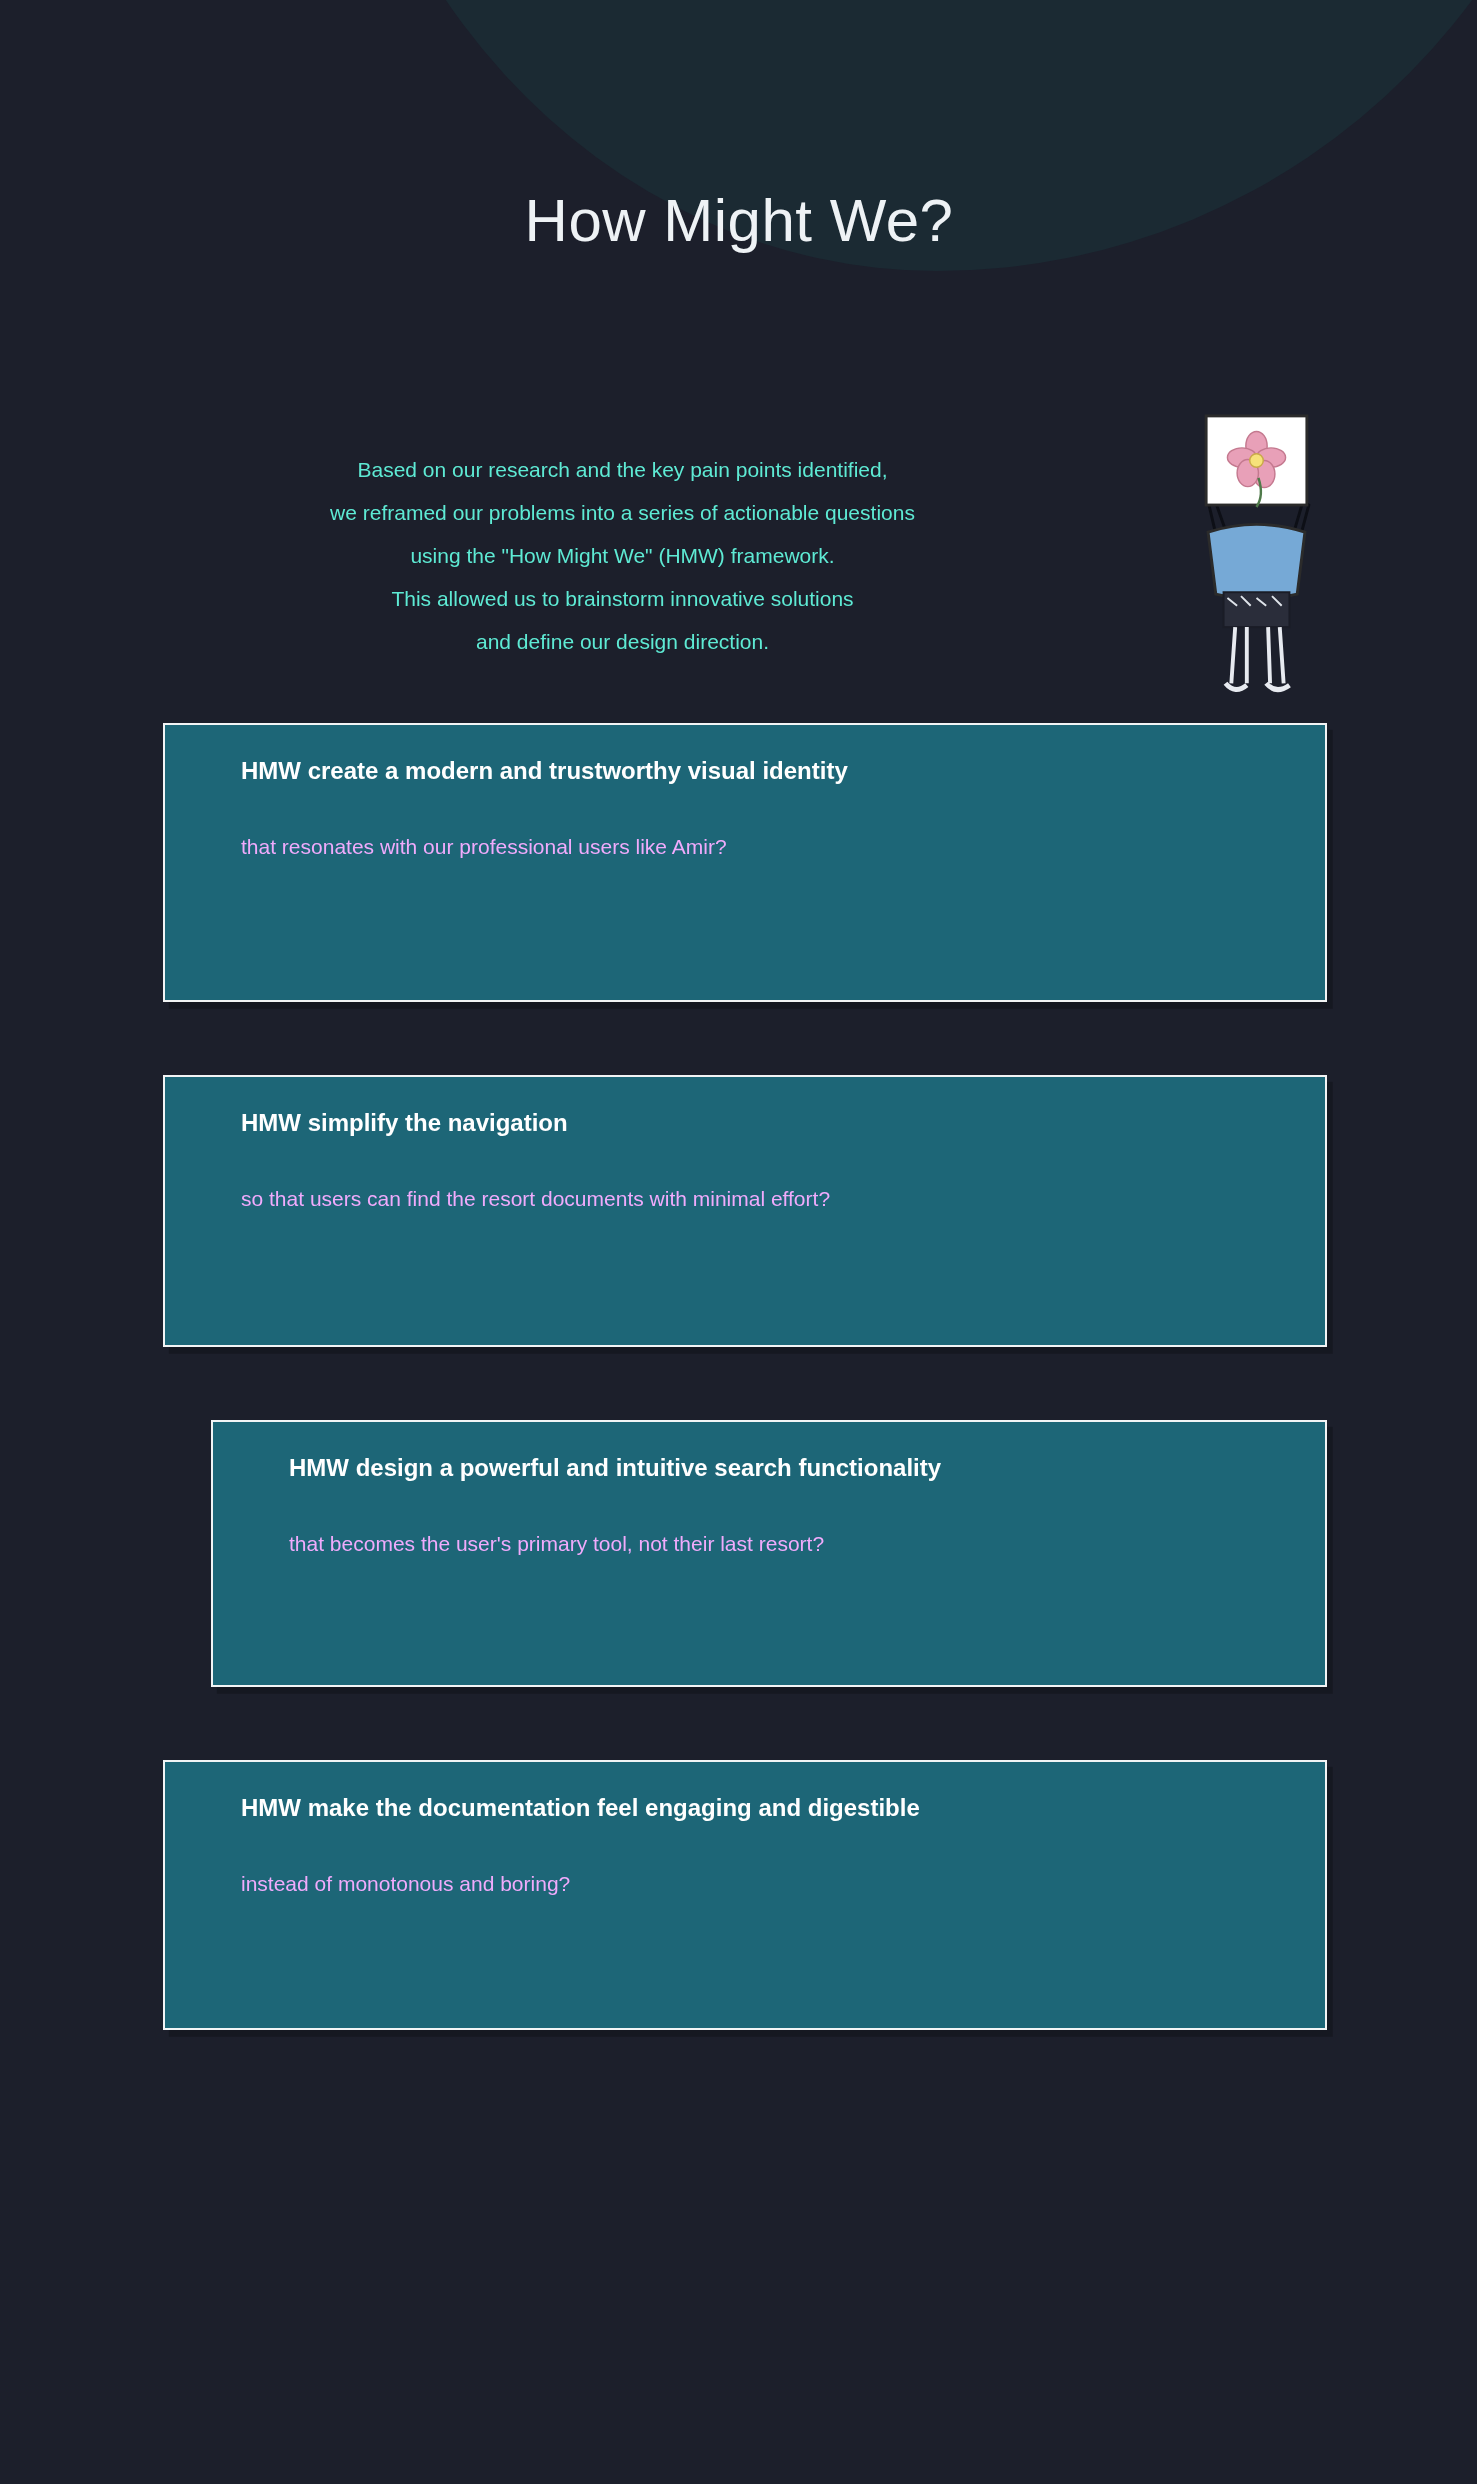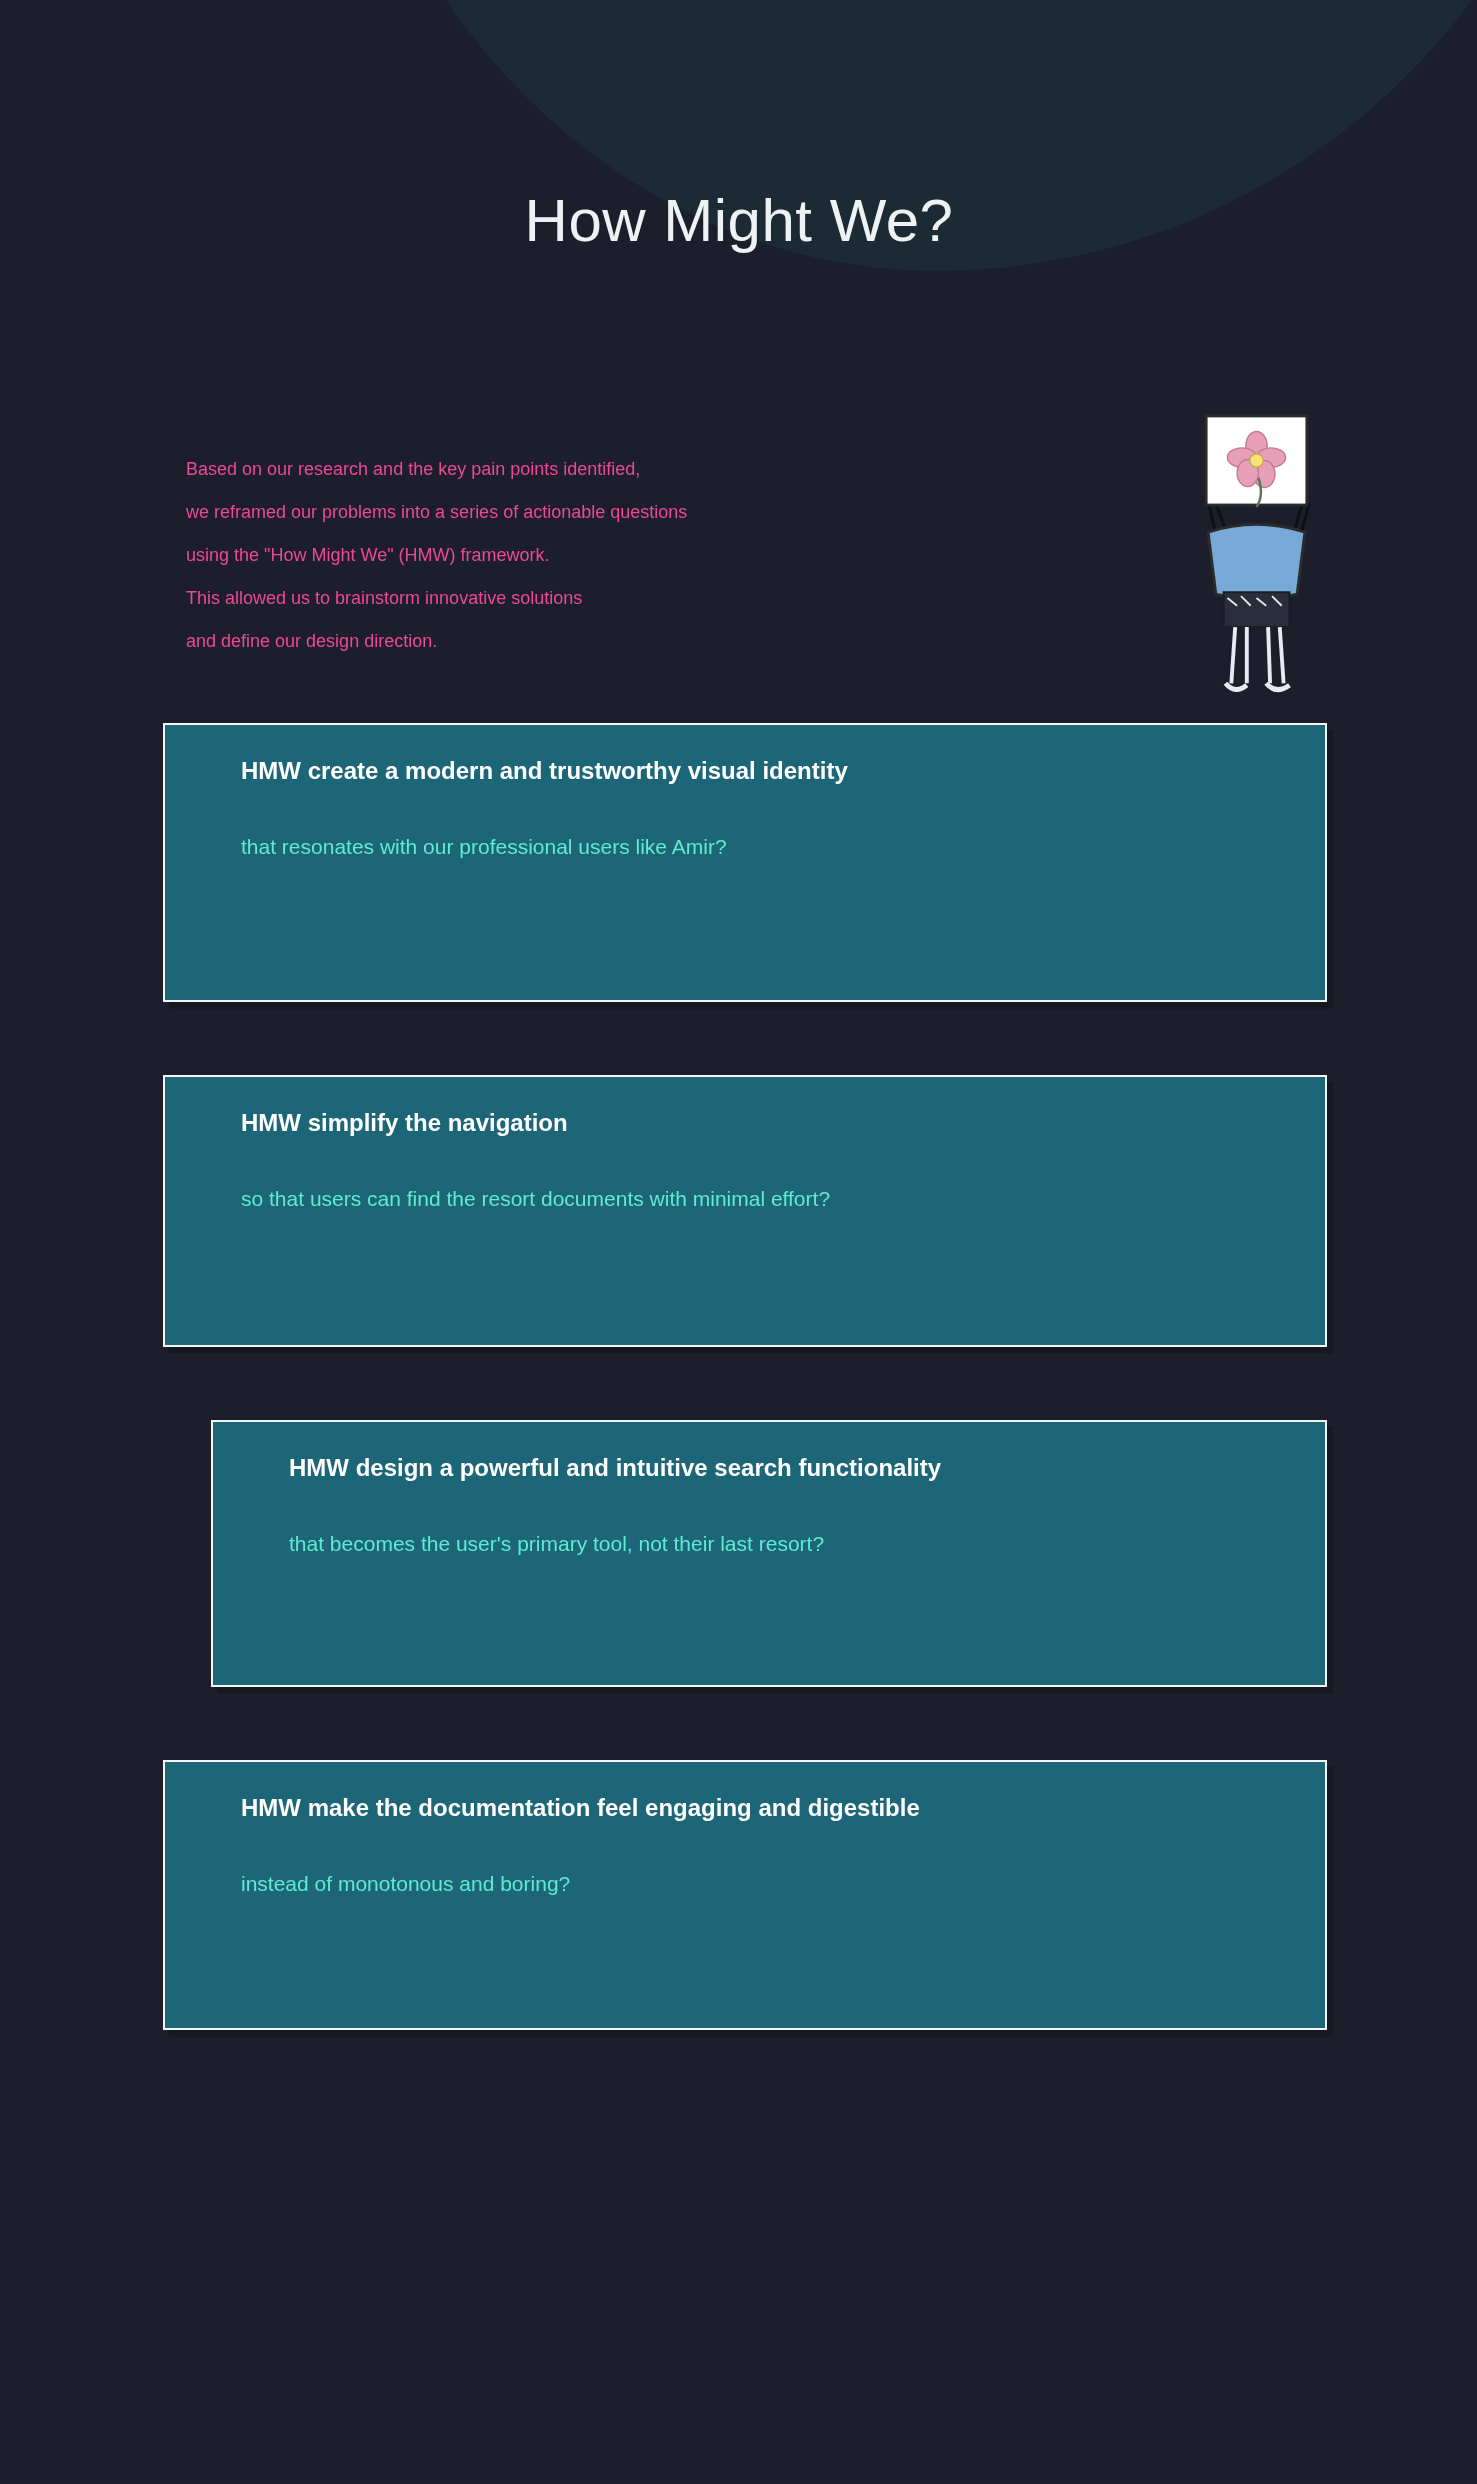"Based on our research and" .intro { color: #ec4899 -> #5eead4; font-size: 18px -> 21px; text-align: none -> center }
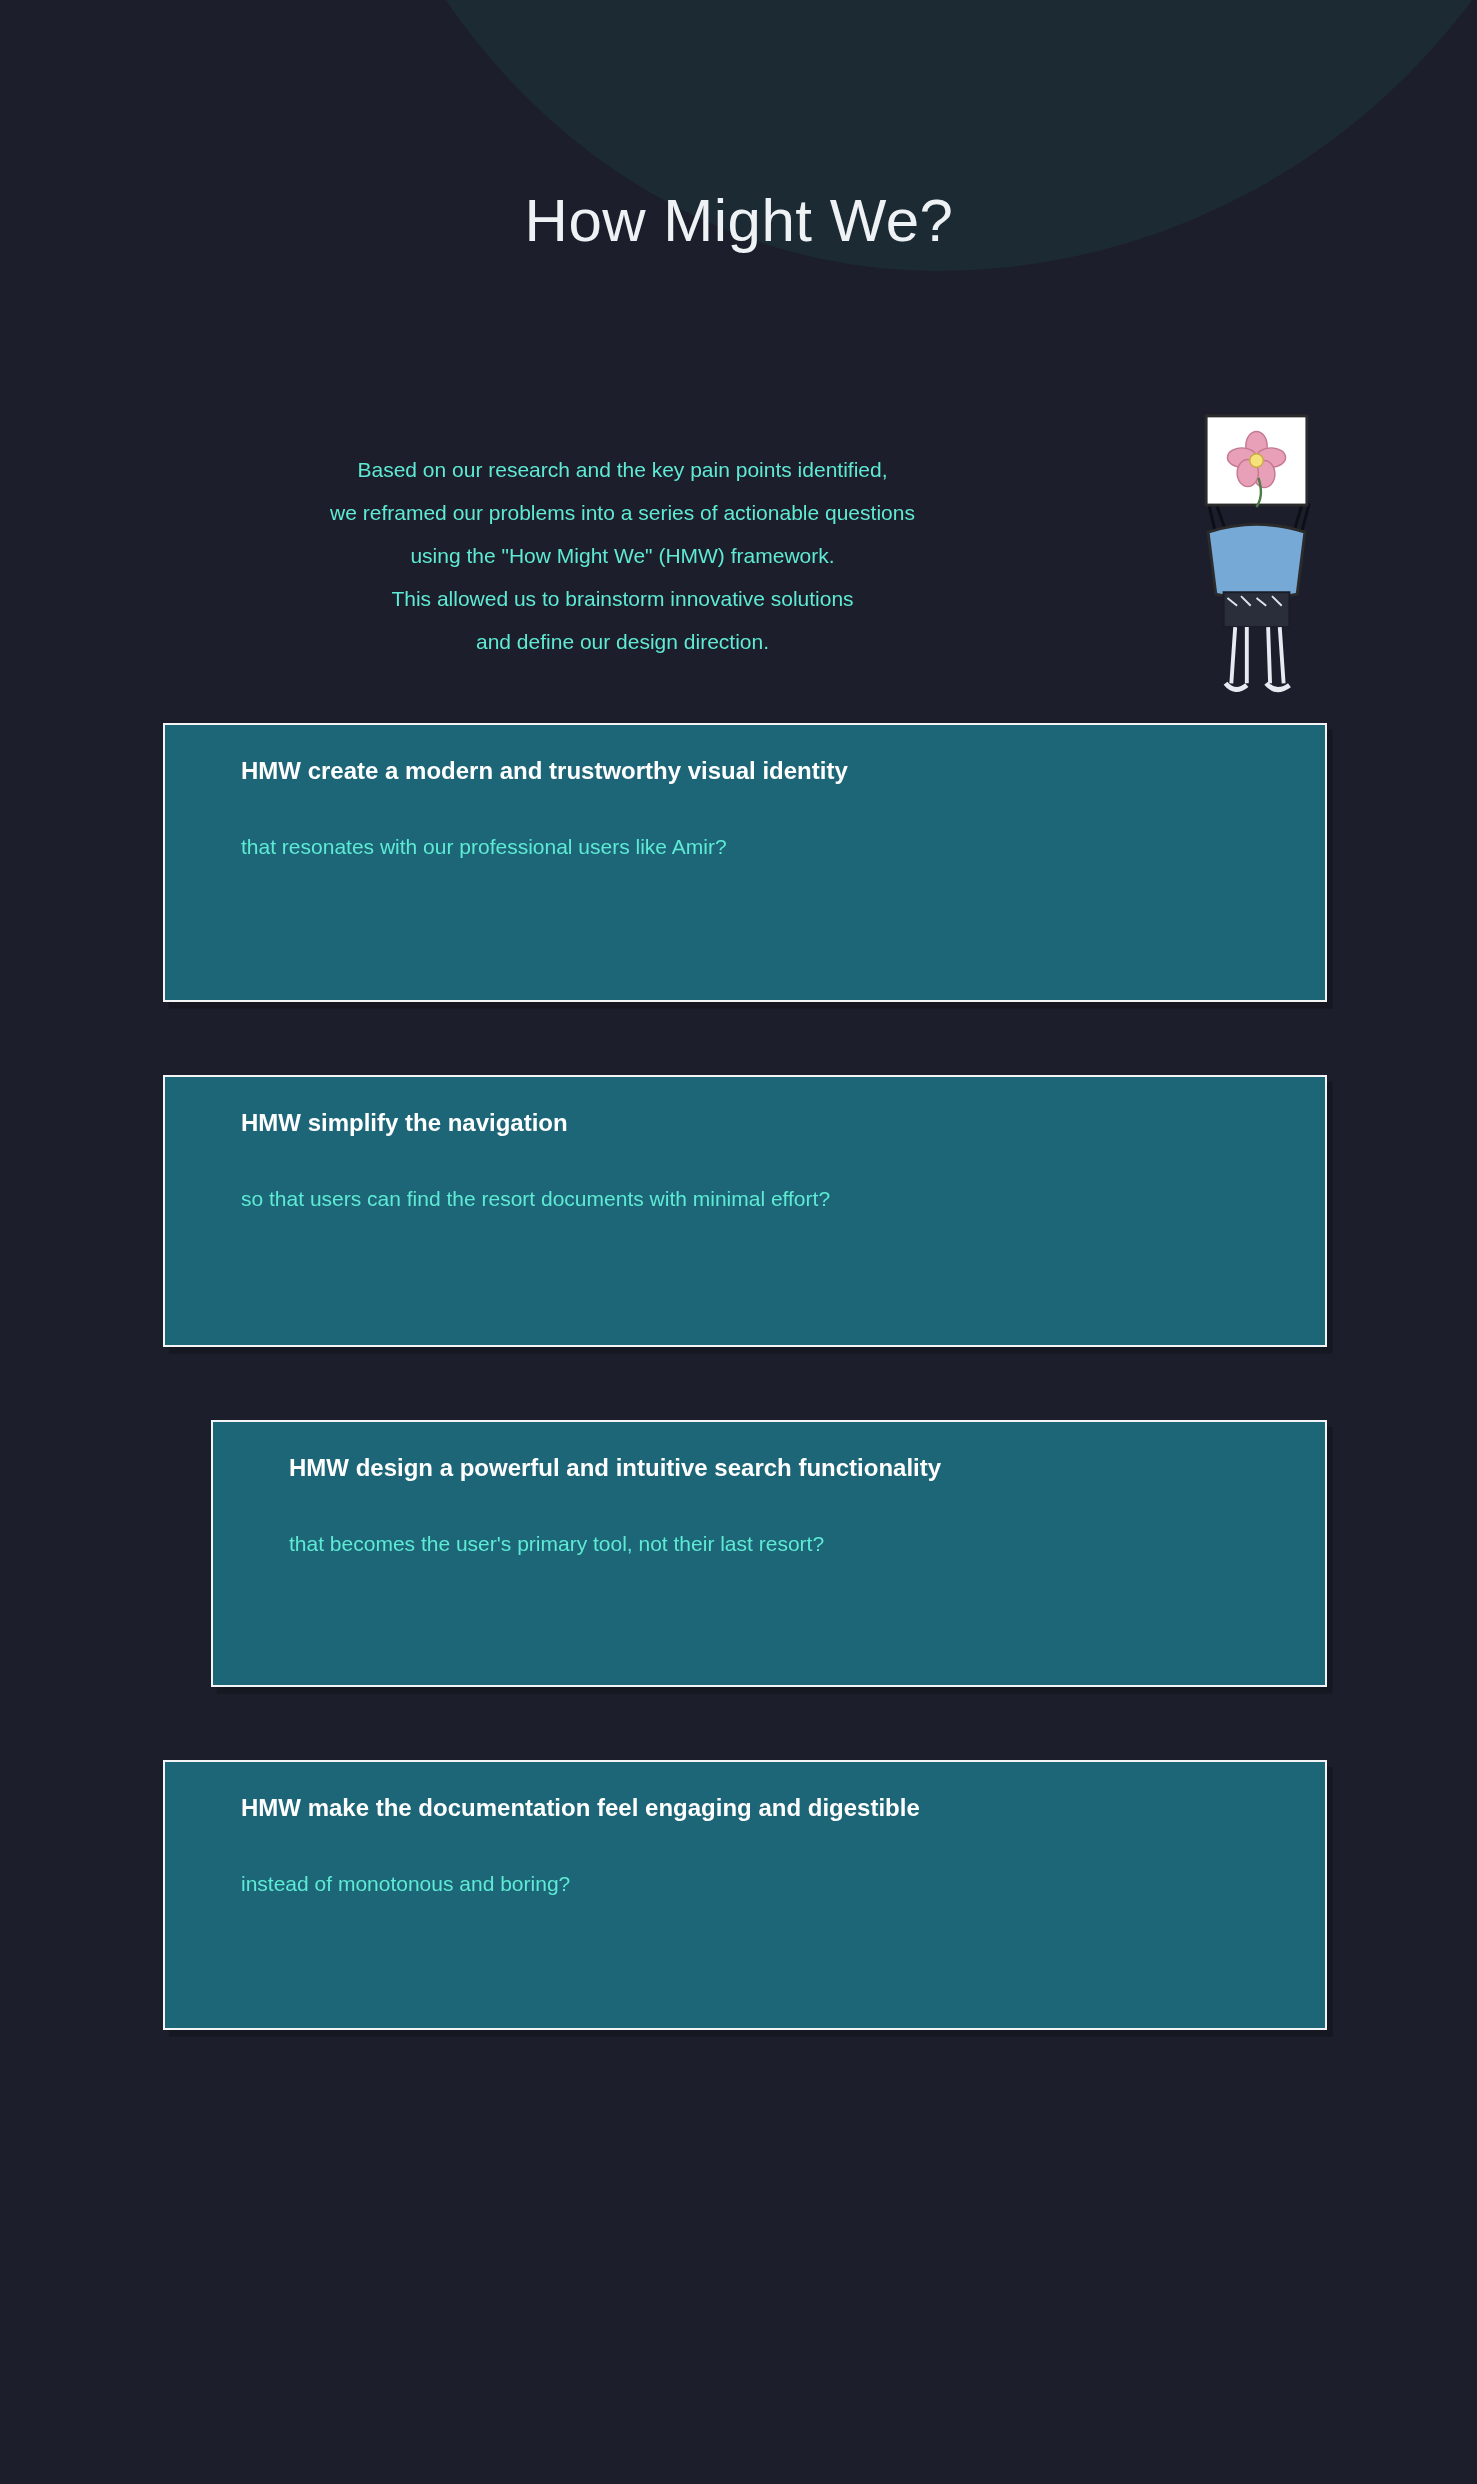"that resonates with our professional" .card-sub { color: #5eead4 -> #f0abfc }
